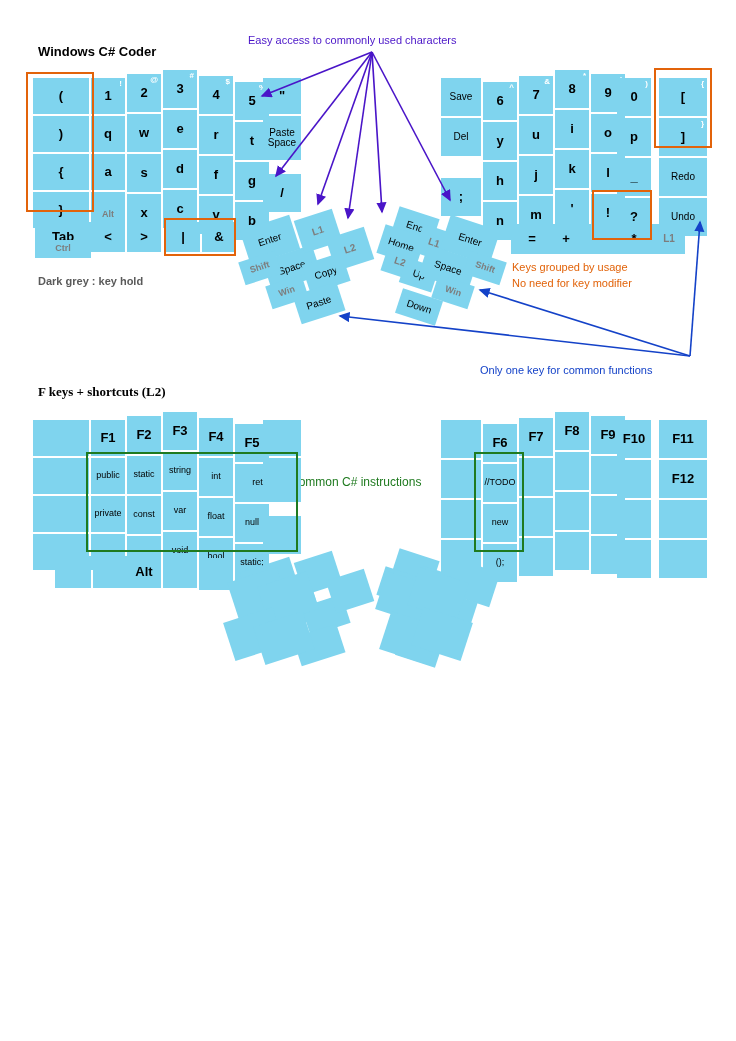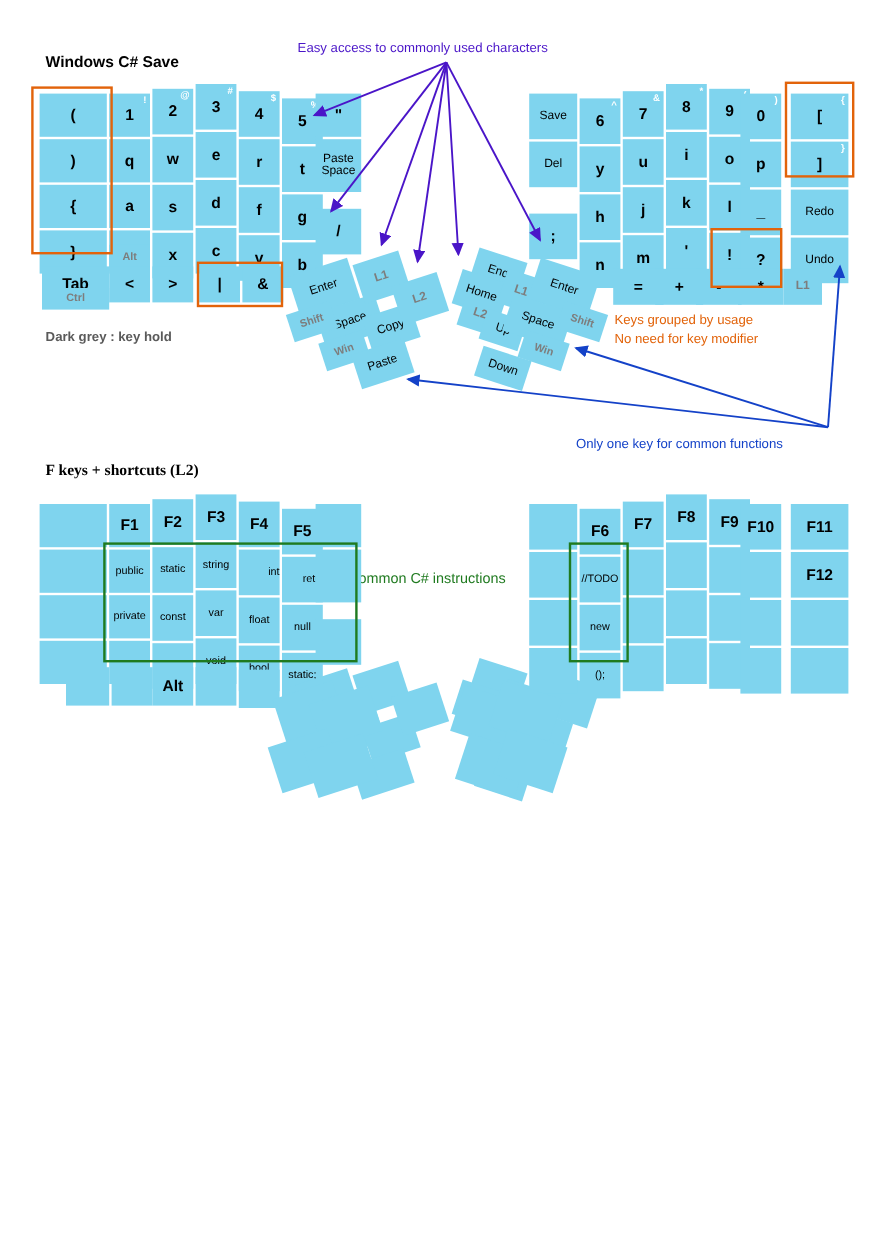"Windows C# Save" div.title { text: Save -> Coder }
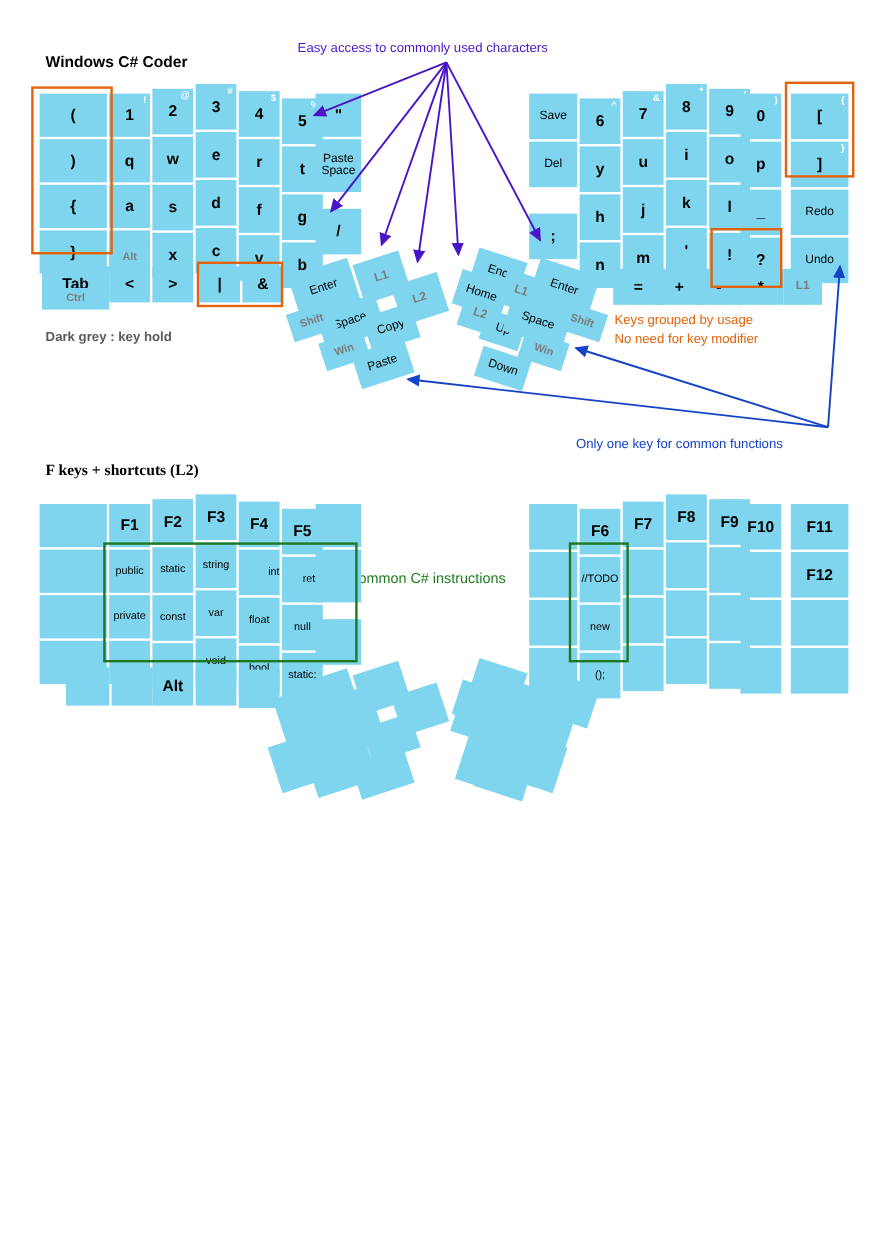"int" div.key { justify-content: flex-end -> none }
